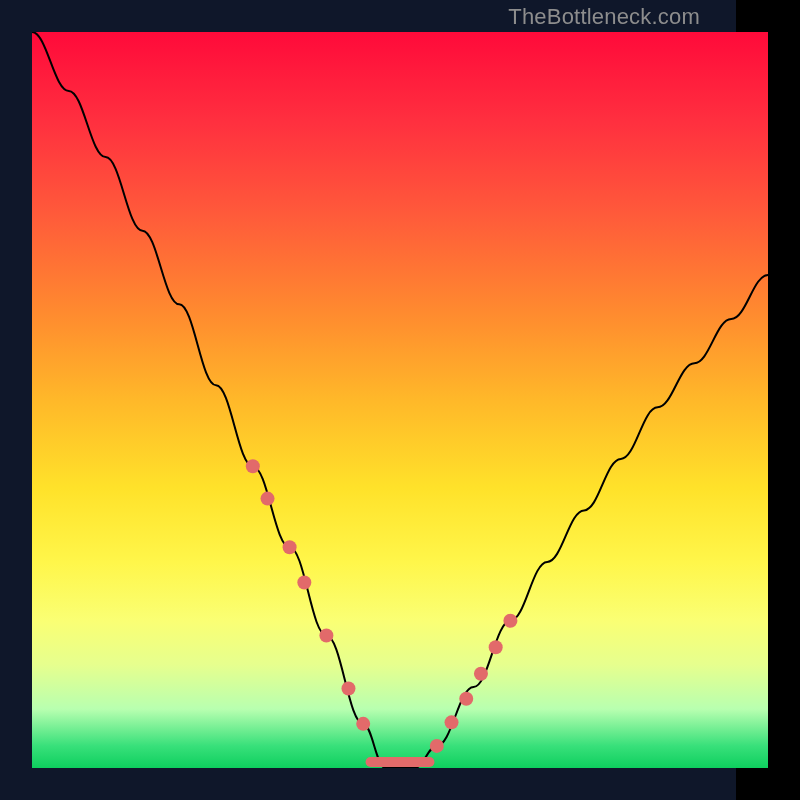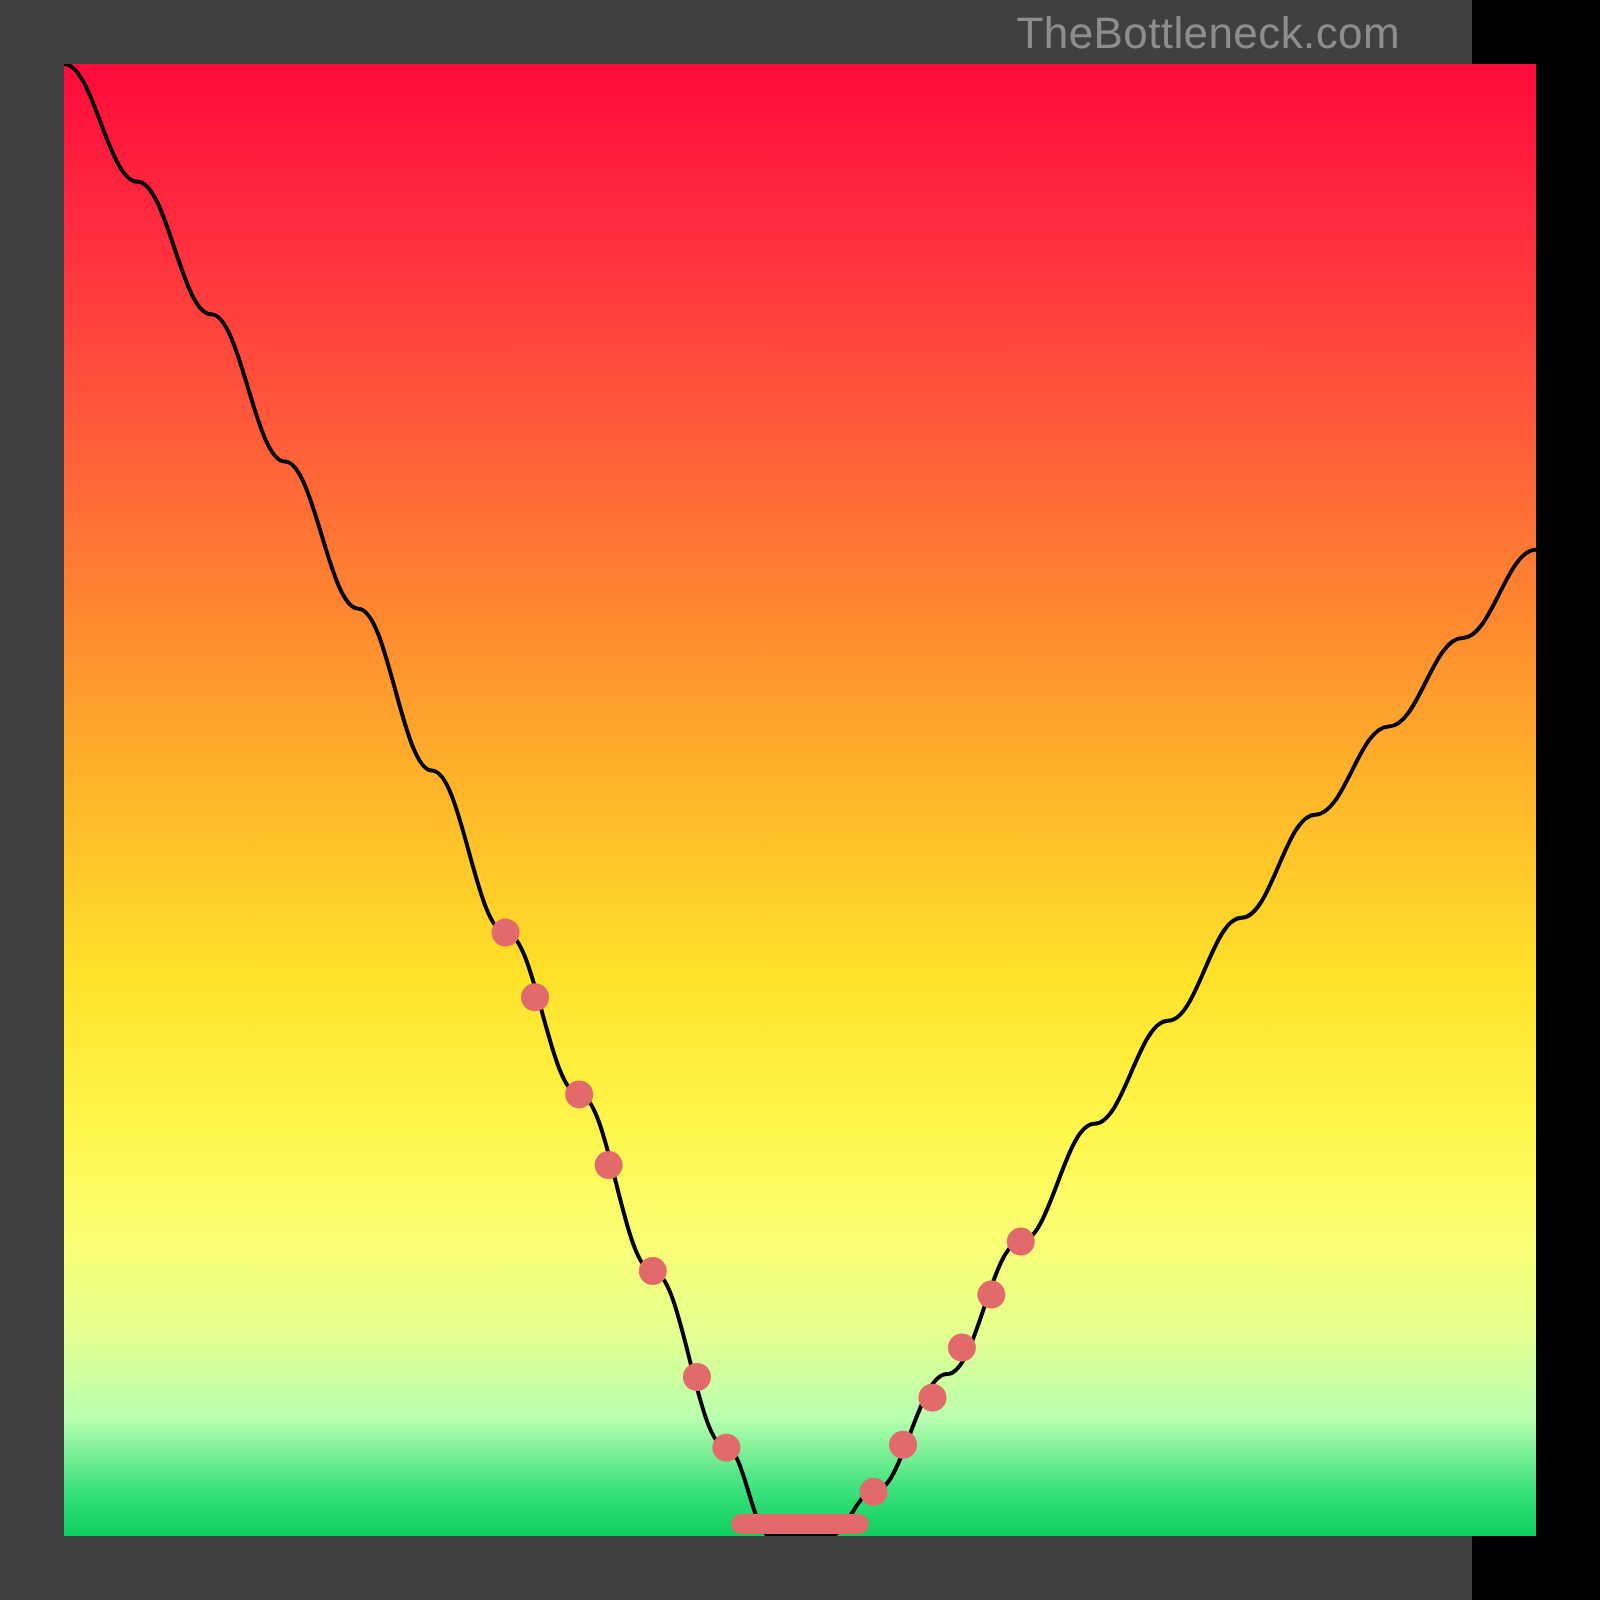"TheBottleneck.com" .frame { background: #404040 -> #0f172a }
